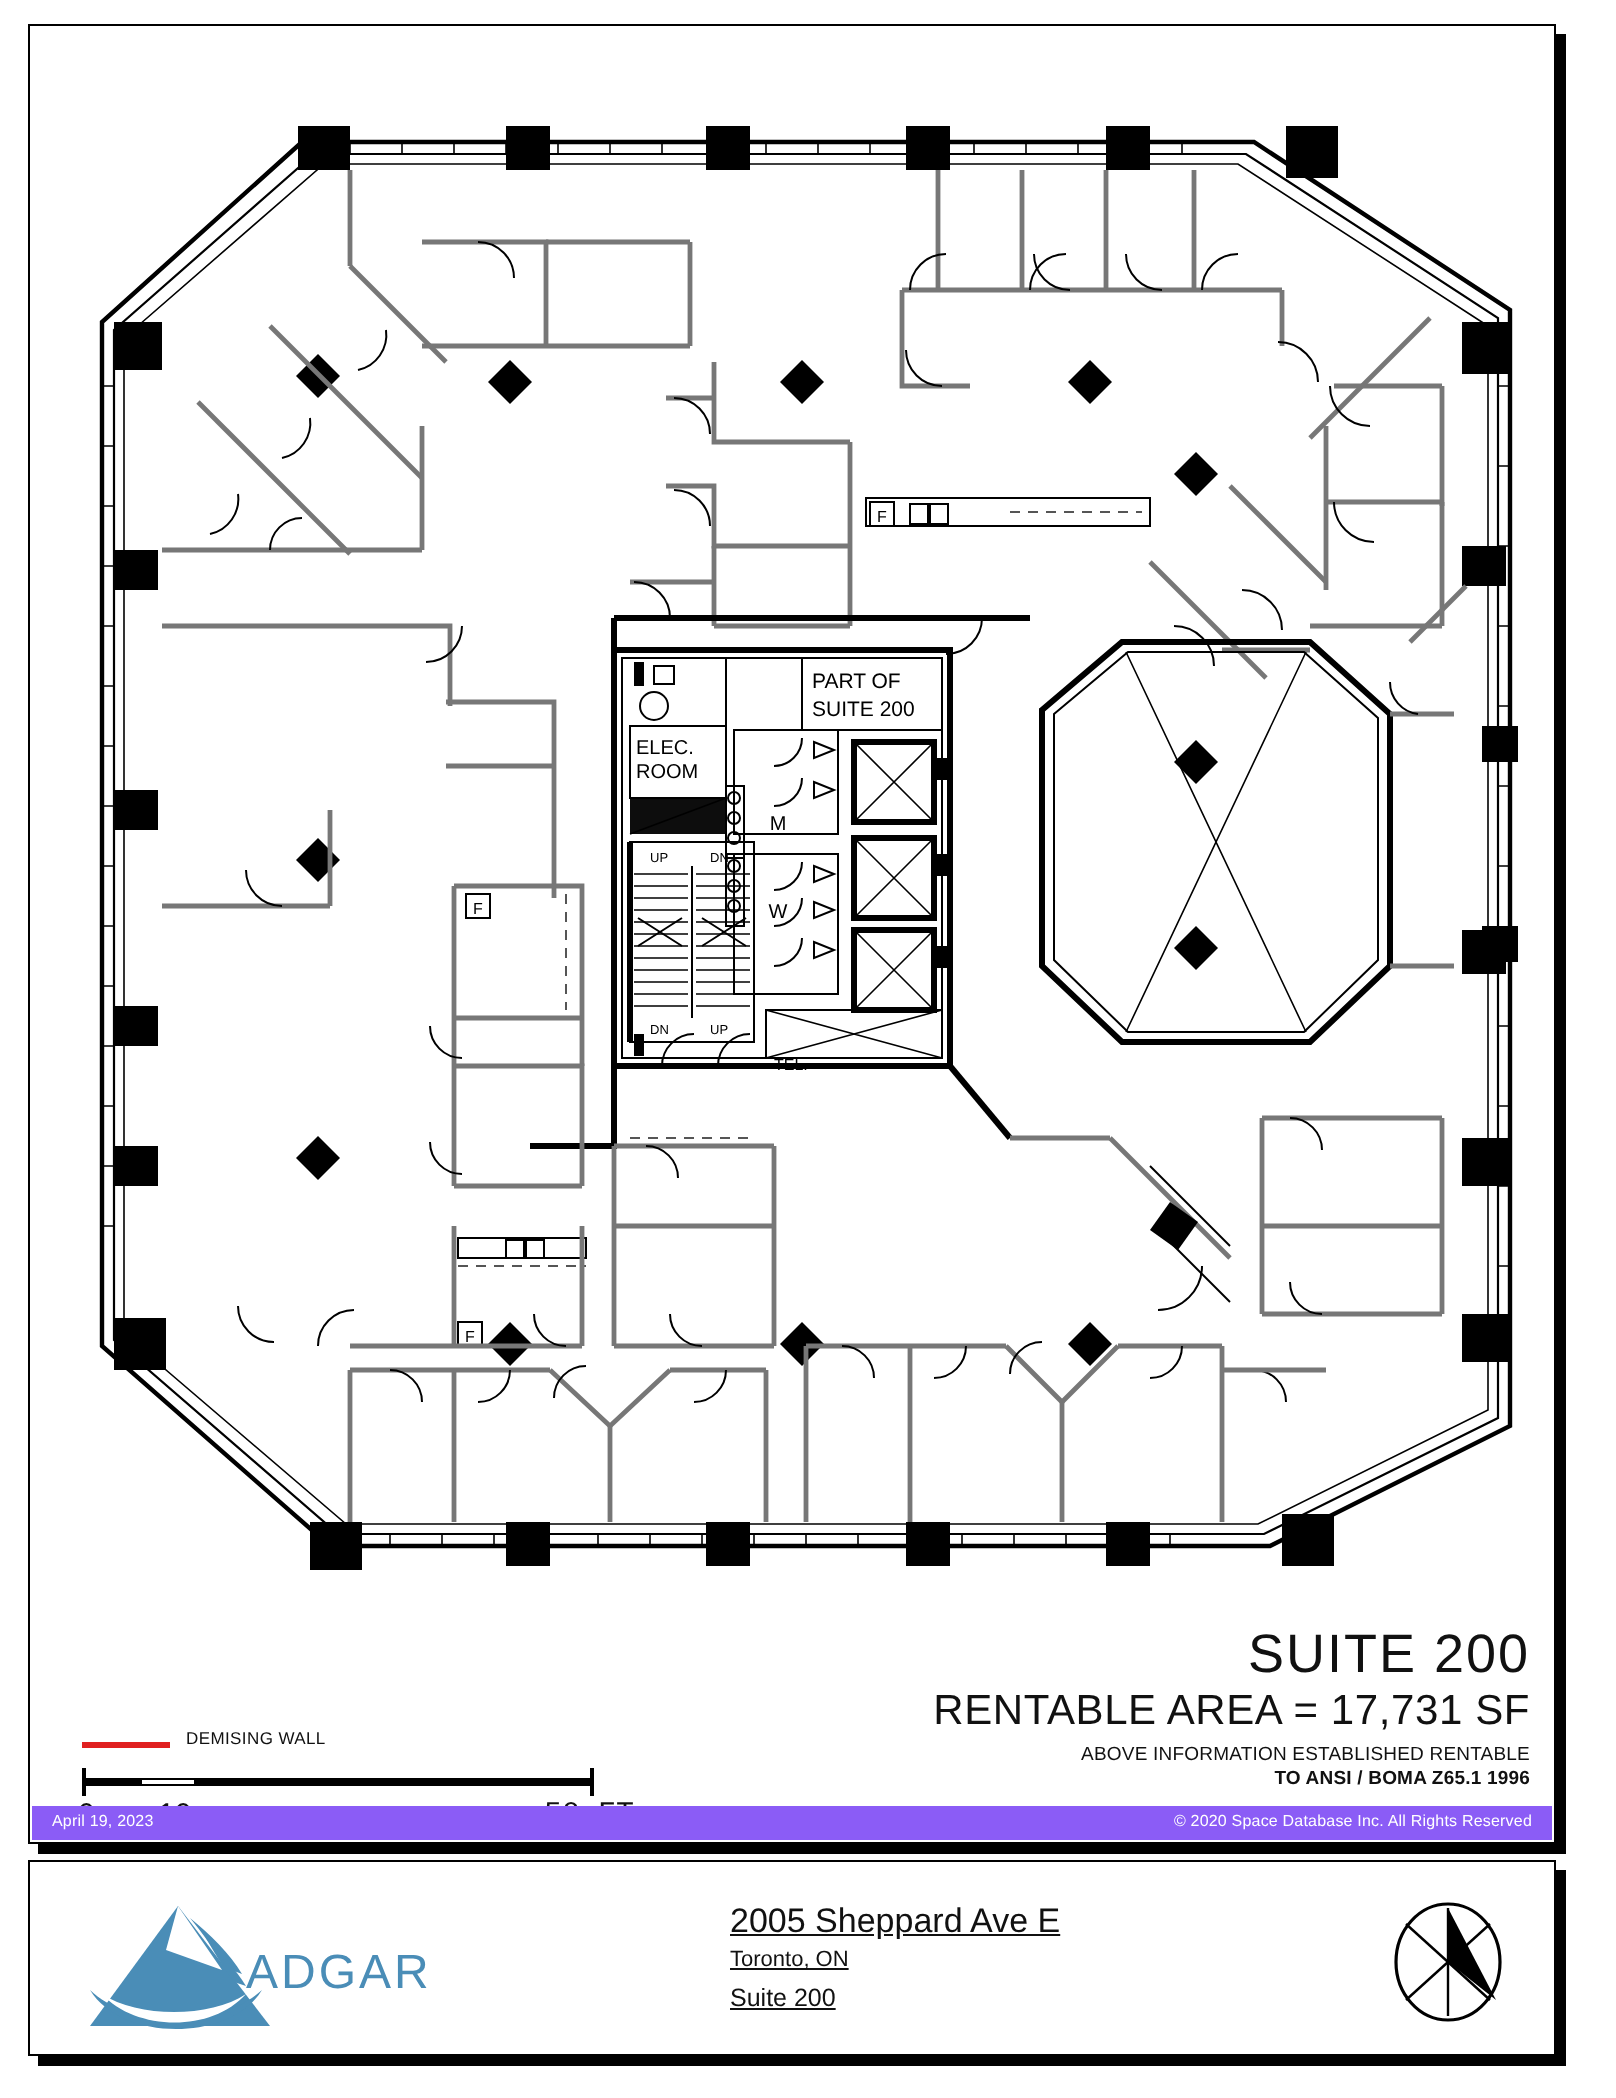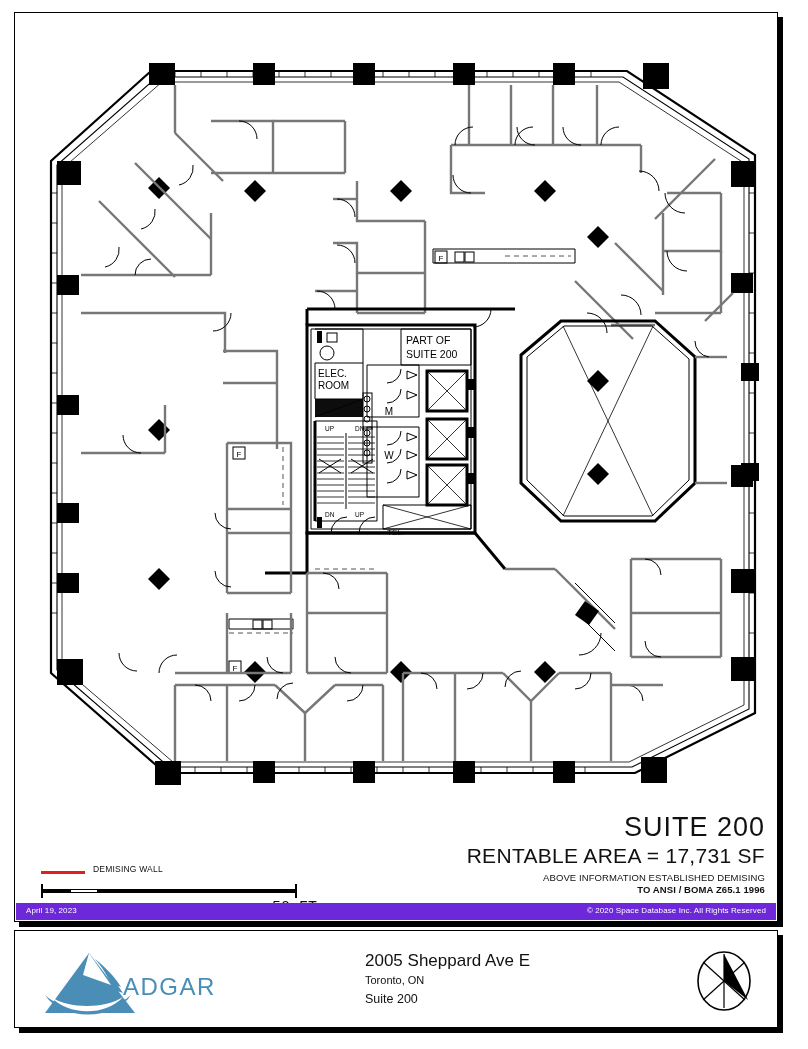"ABOVE INFORMATION ESTABLISHED DEMISING" div.suite-note { text: DEMISING -> RENTABLE }
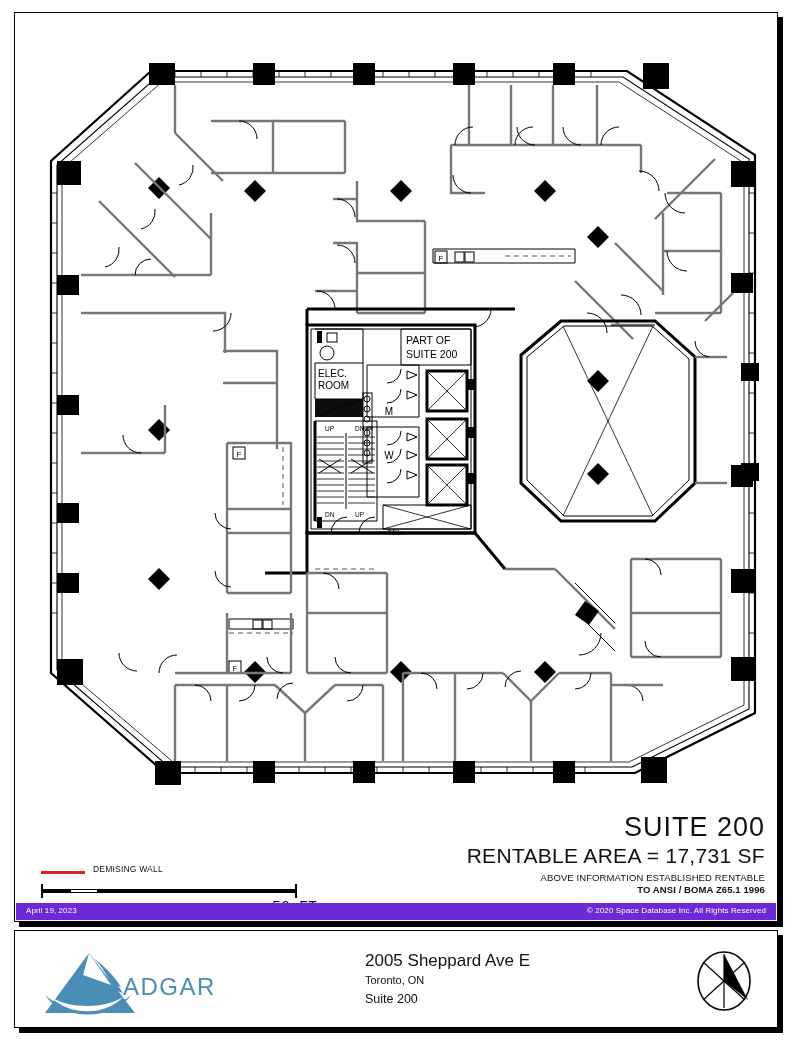"April 19, 2023" .footbar { background: #6d28d9 -> #8b5cf6 }
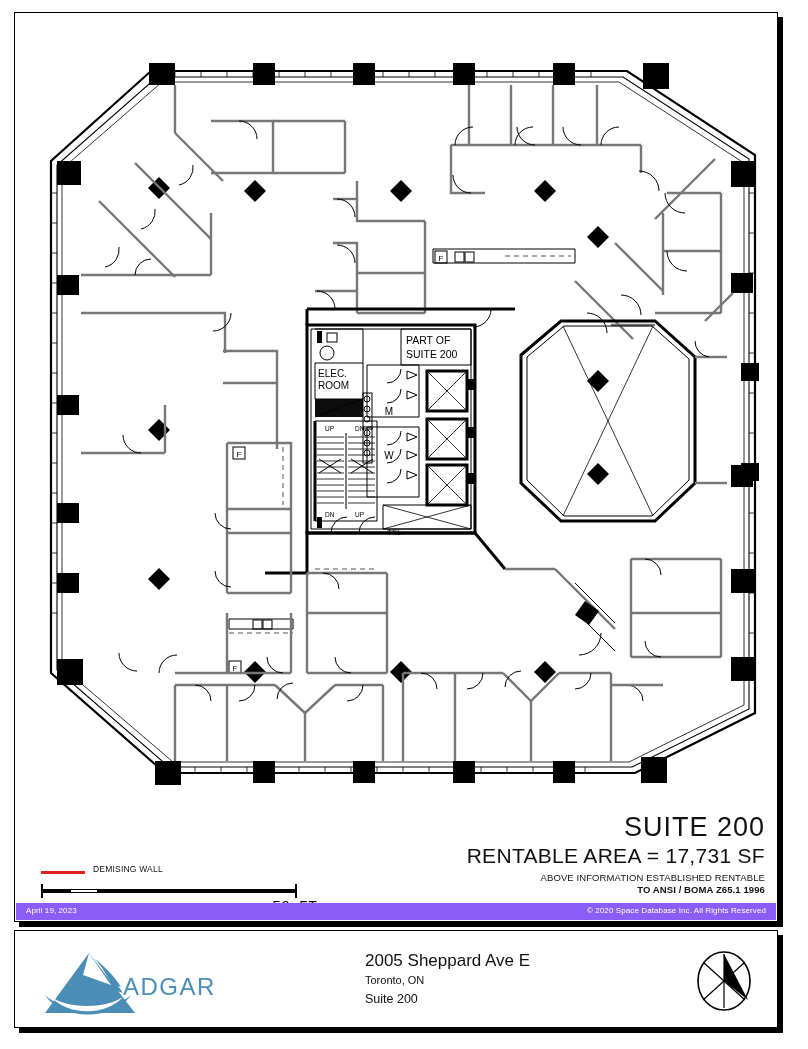"2005 Sheppard Ave E" .tb-addr { text-decoration: none -> underline }
